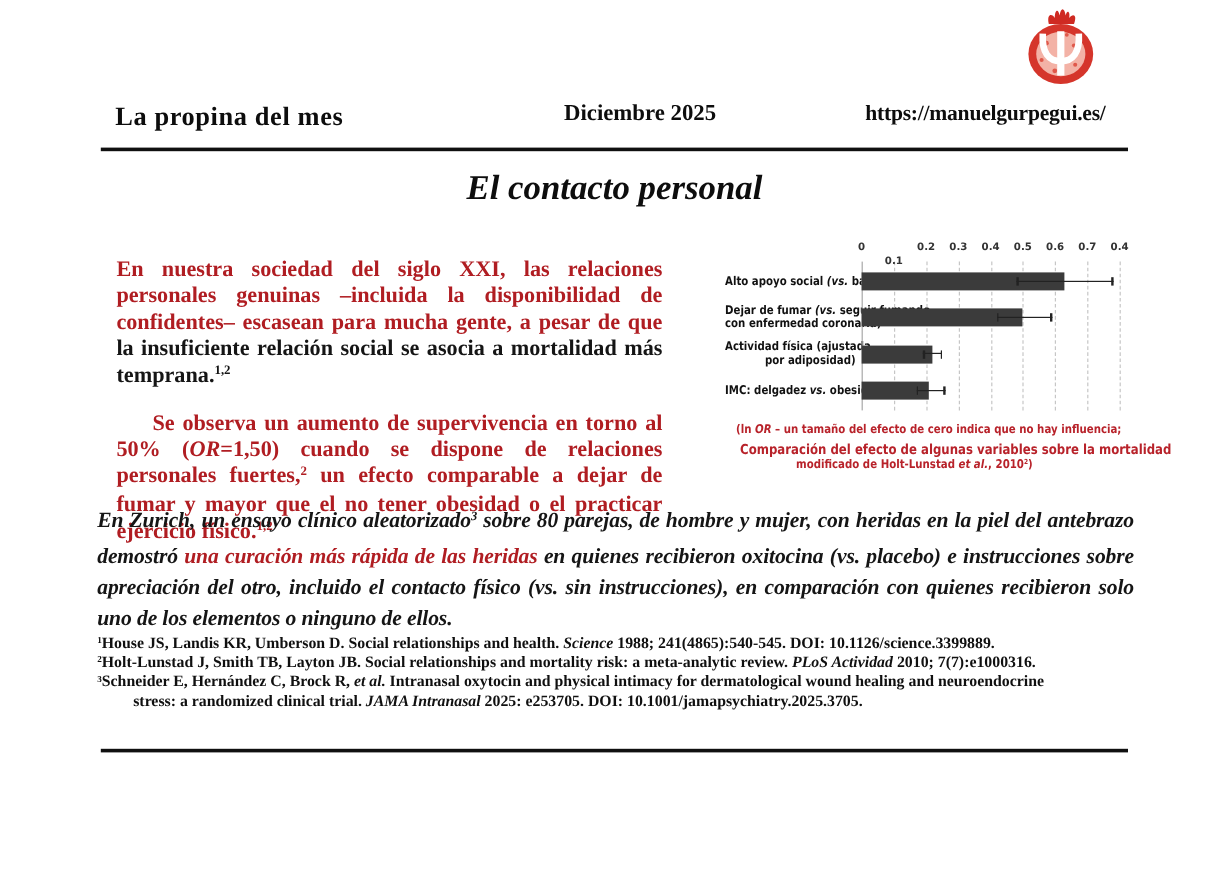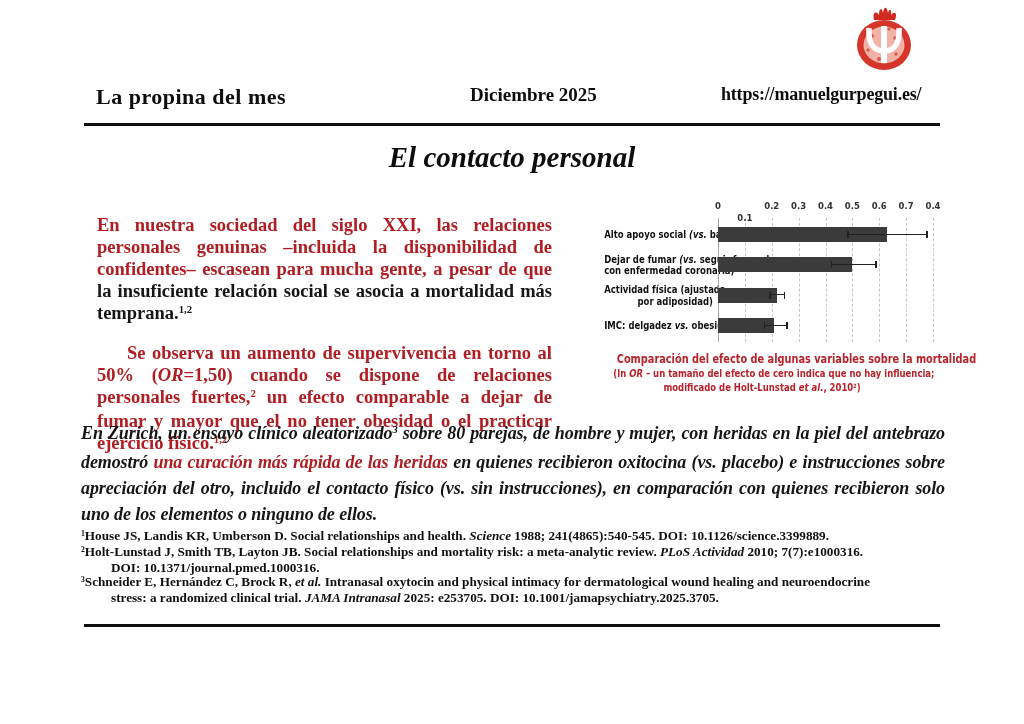"Comparación del efecto de algunas" div.cap-line { order: before "(ln OR – un tamaño" -> after "(ln OR – un tamaño" }
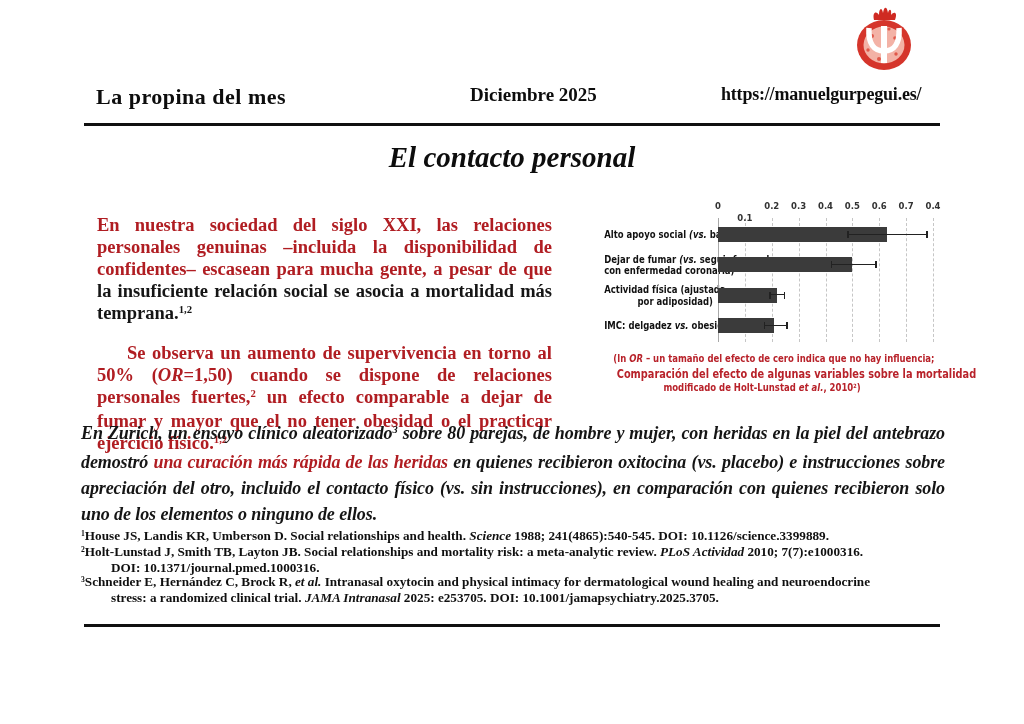"DOI: 10.1371/journal.pmed.1000316." div.ref-line { html: <div>DOI: 10.1371/journal.pmed.1000316.</div> -> none }
